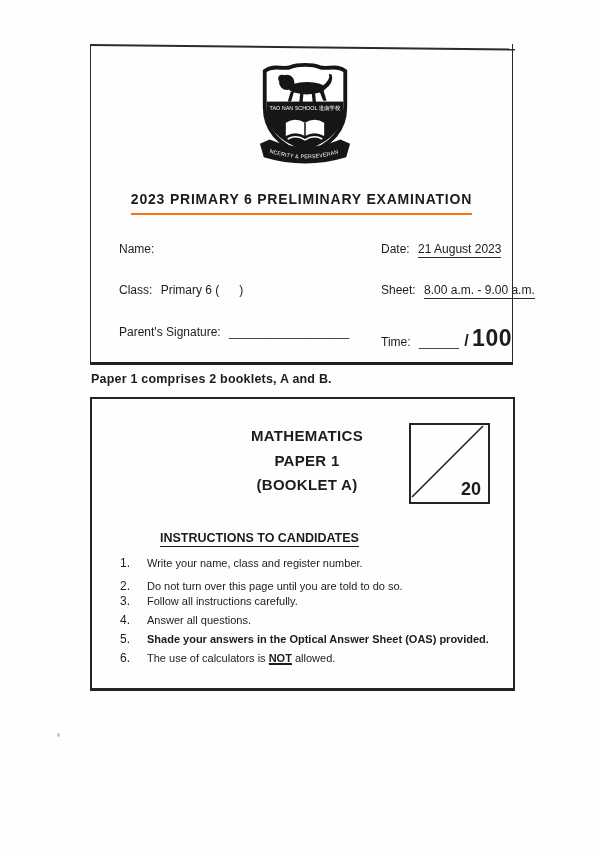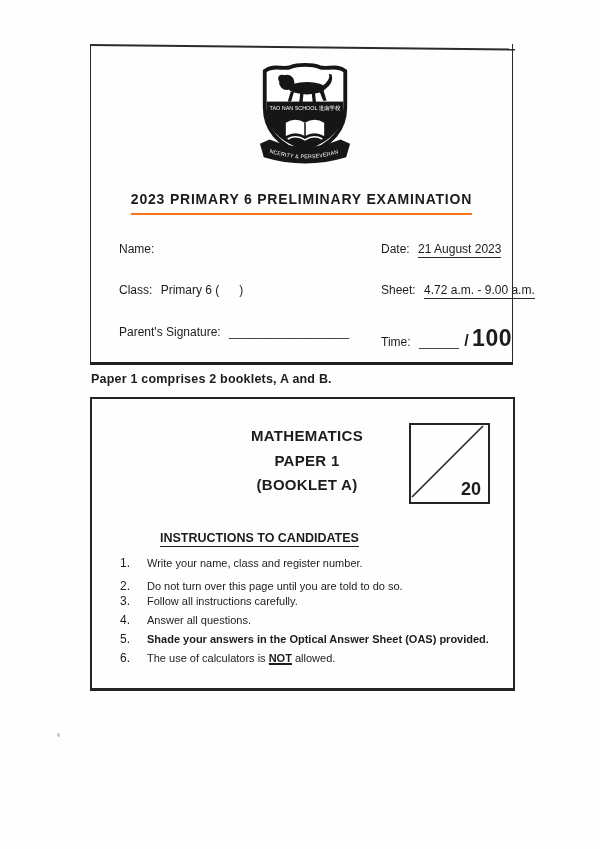"4.72 a.m. - 9.00 a.m." span.ul { text: 4.72 -> 8.00 }
